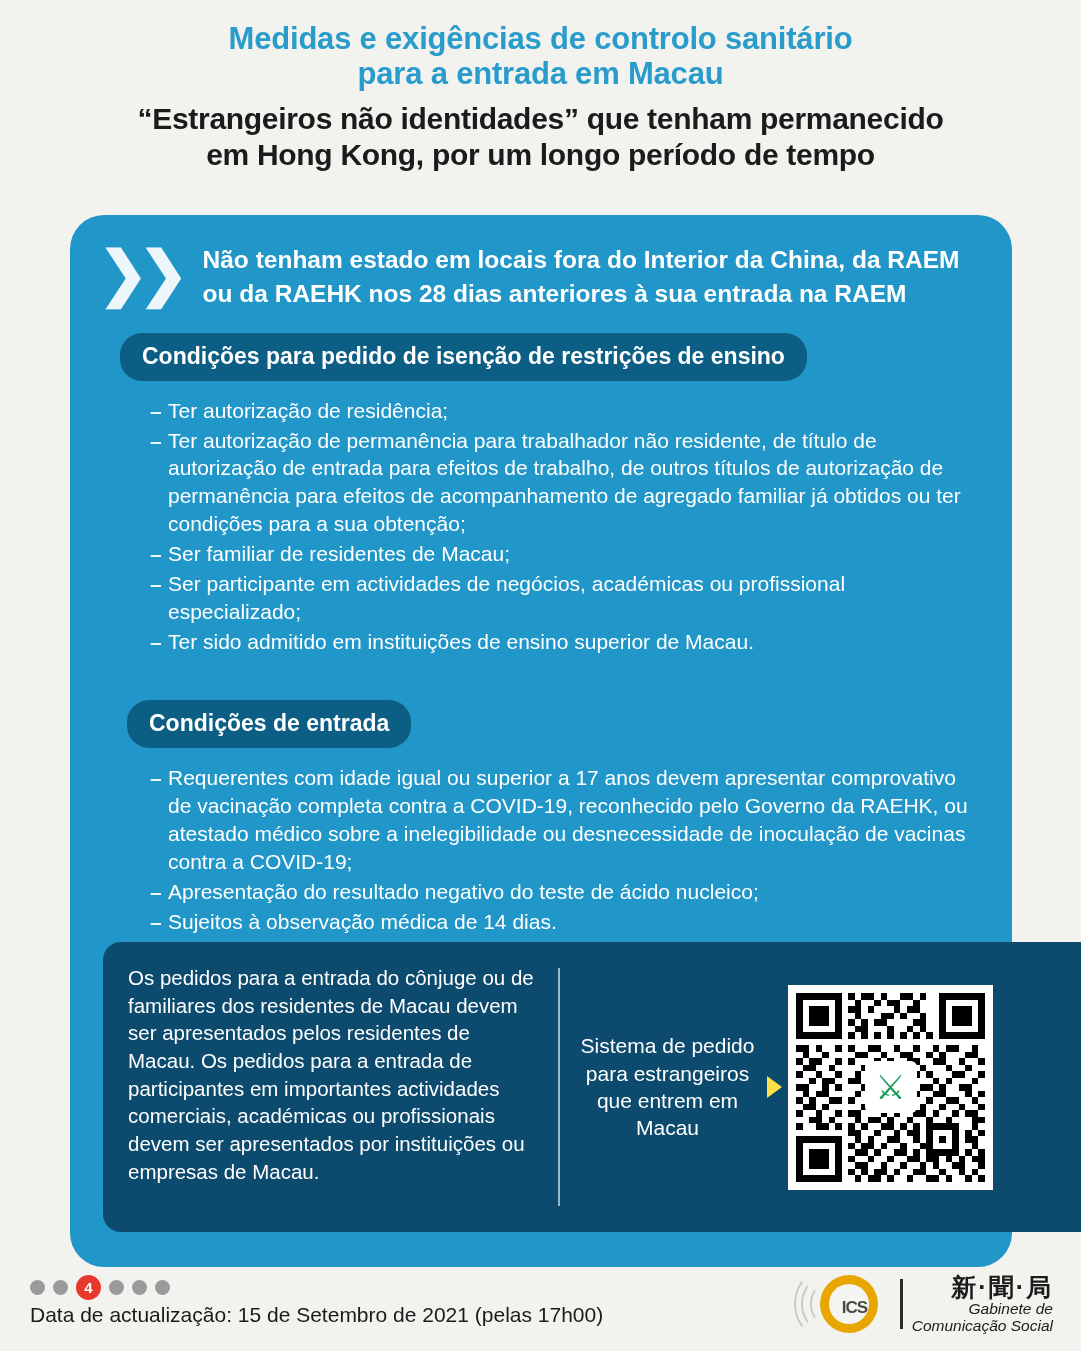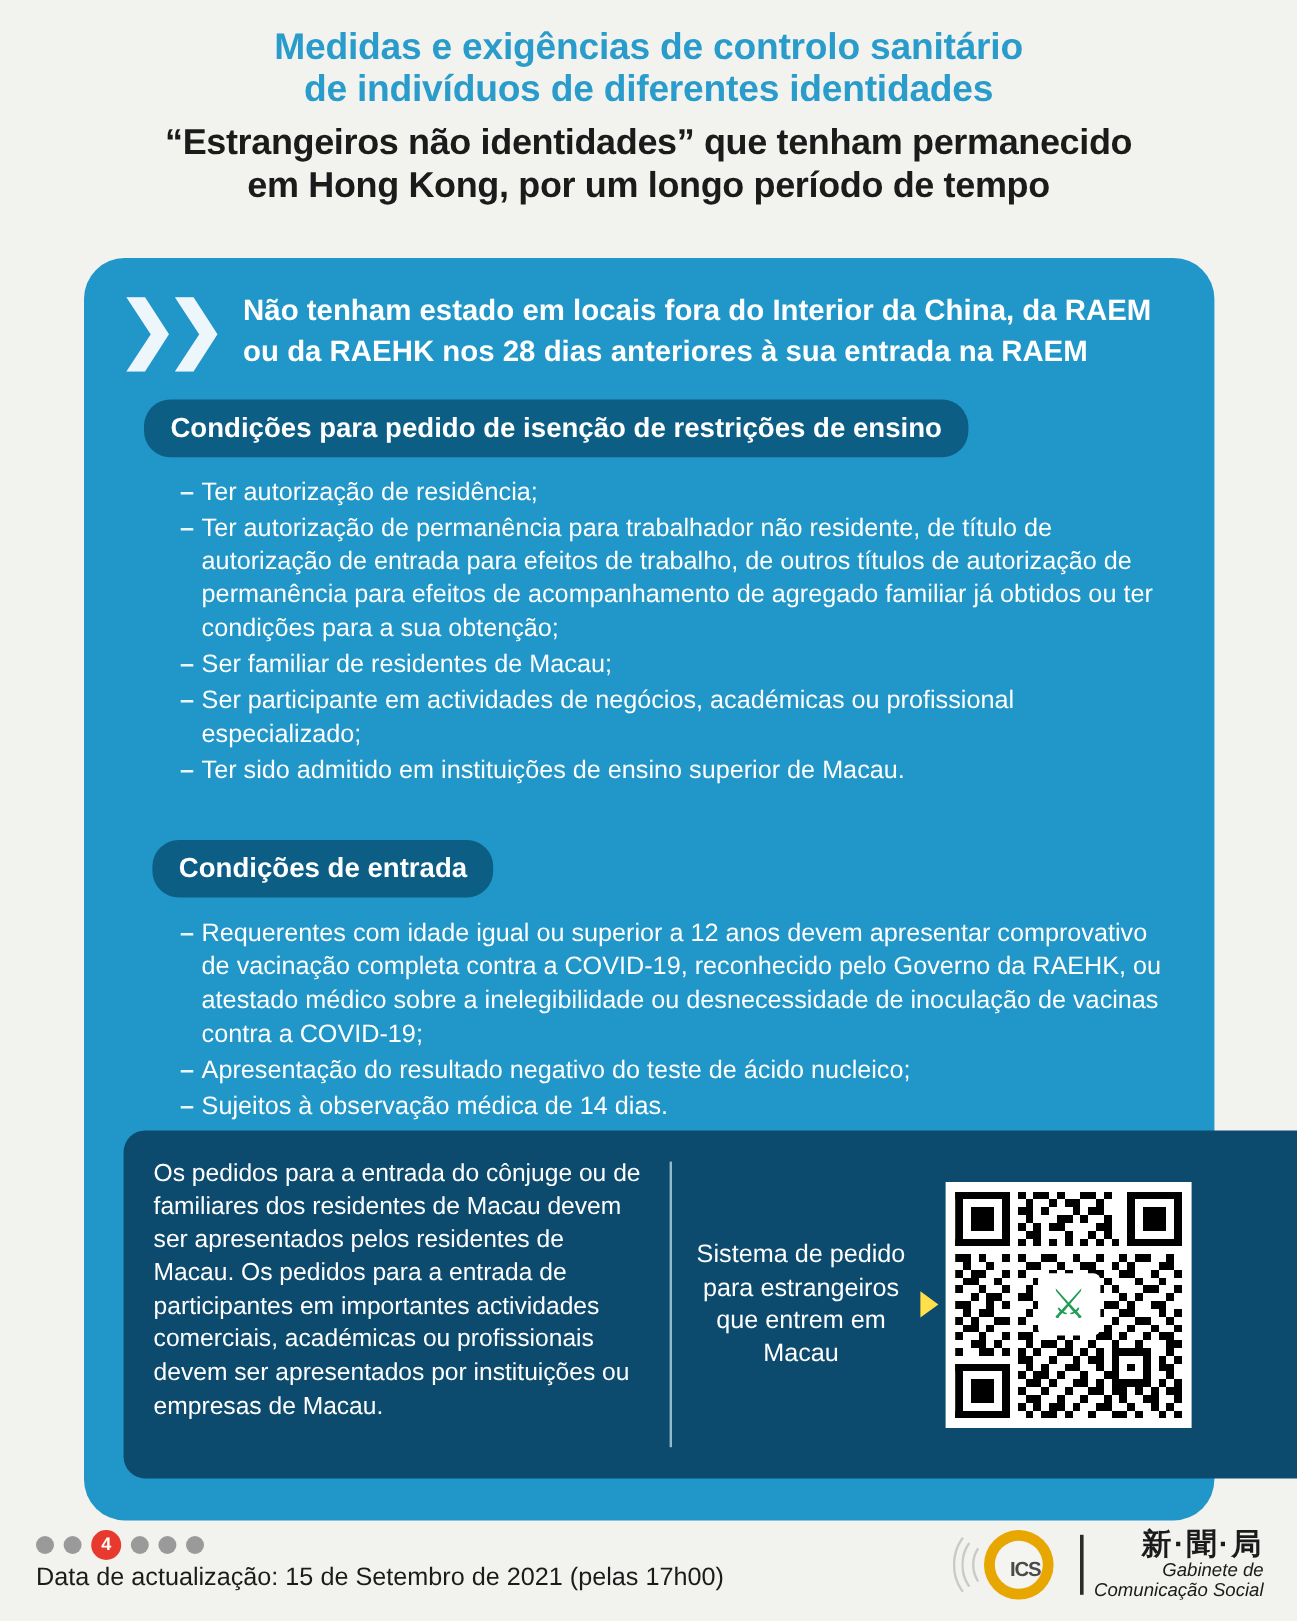"para a entrada em Macau" div.title-line2 { html: none -> <div>para a entrada em Macau</div> }
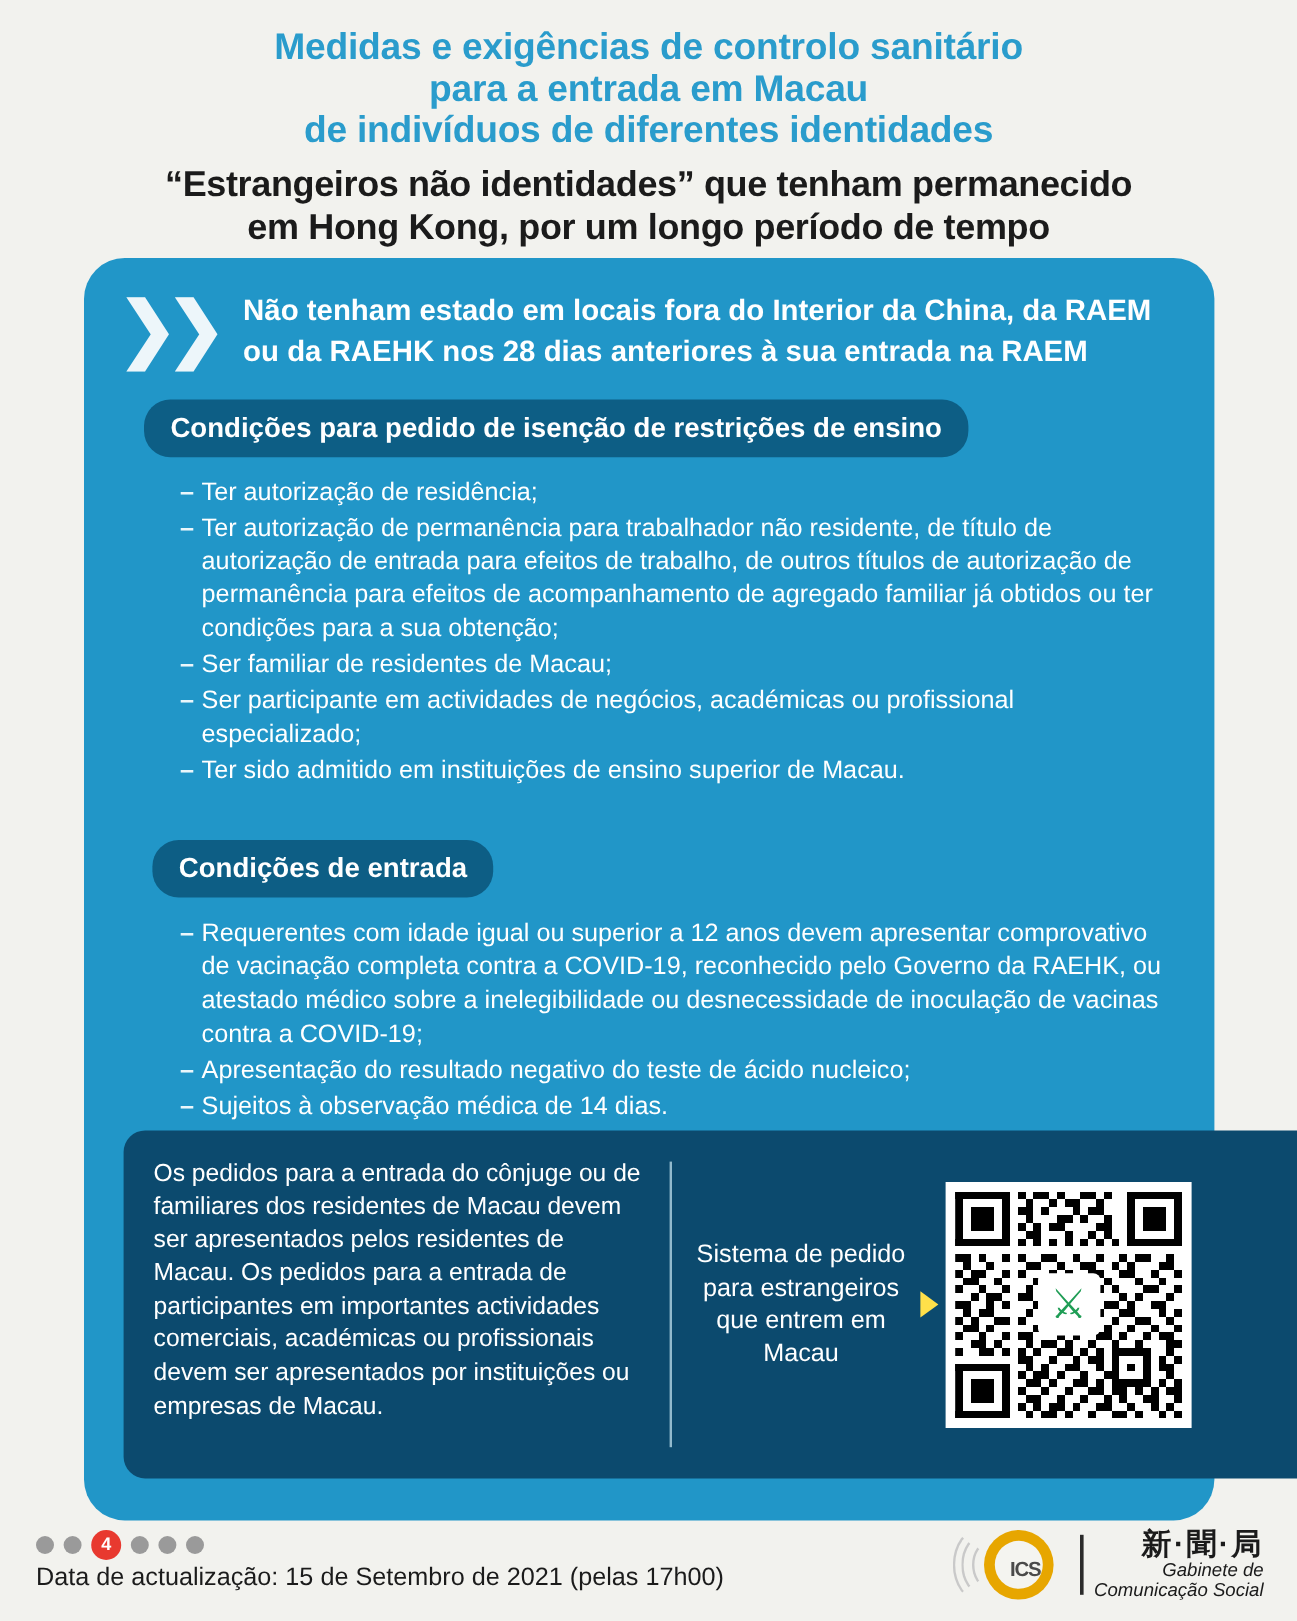"de indivíduos de diferentes identidades" div.title-line3 { html: <div>de indivíduos de diferentes identidades</div> -> none }
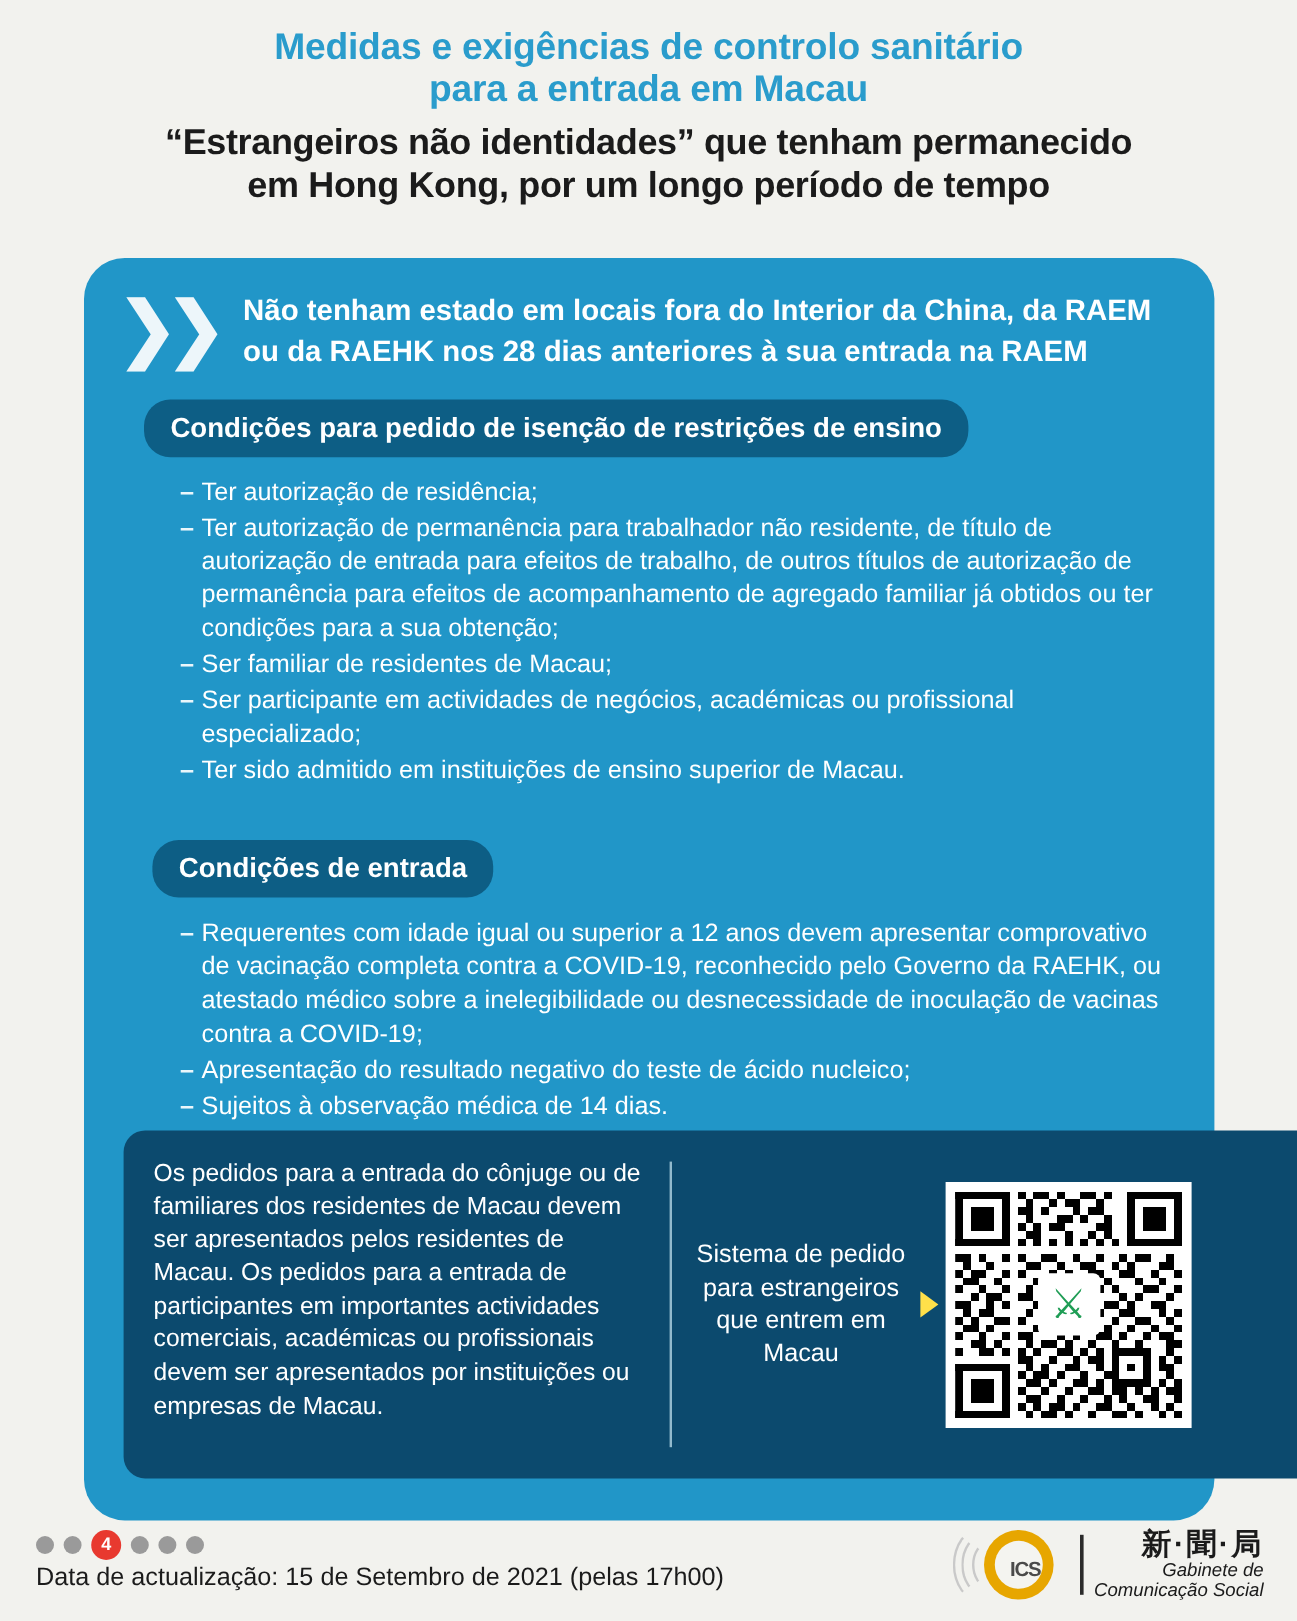"Requerentes com idade igual ou" span.btxt { text: 12 -> 17 }
